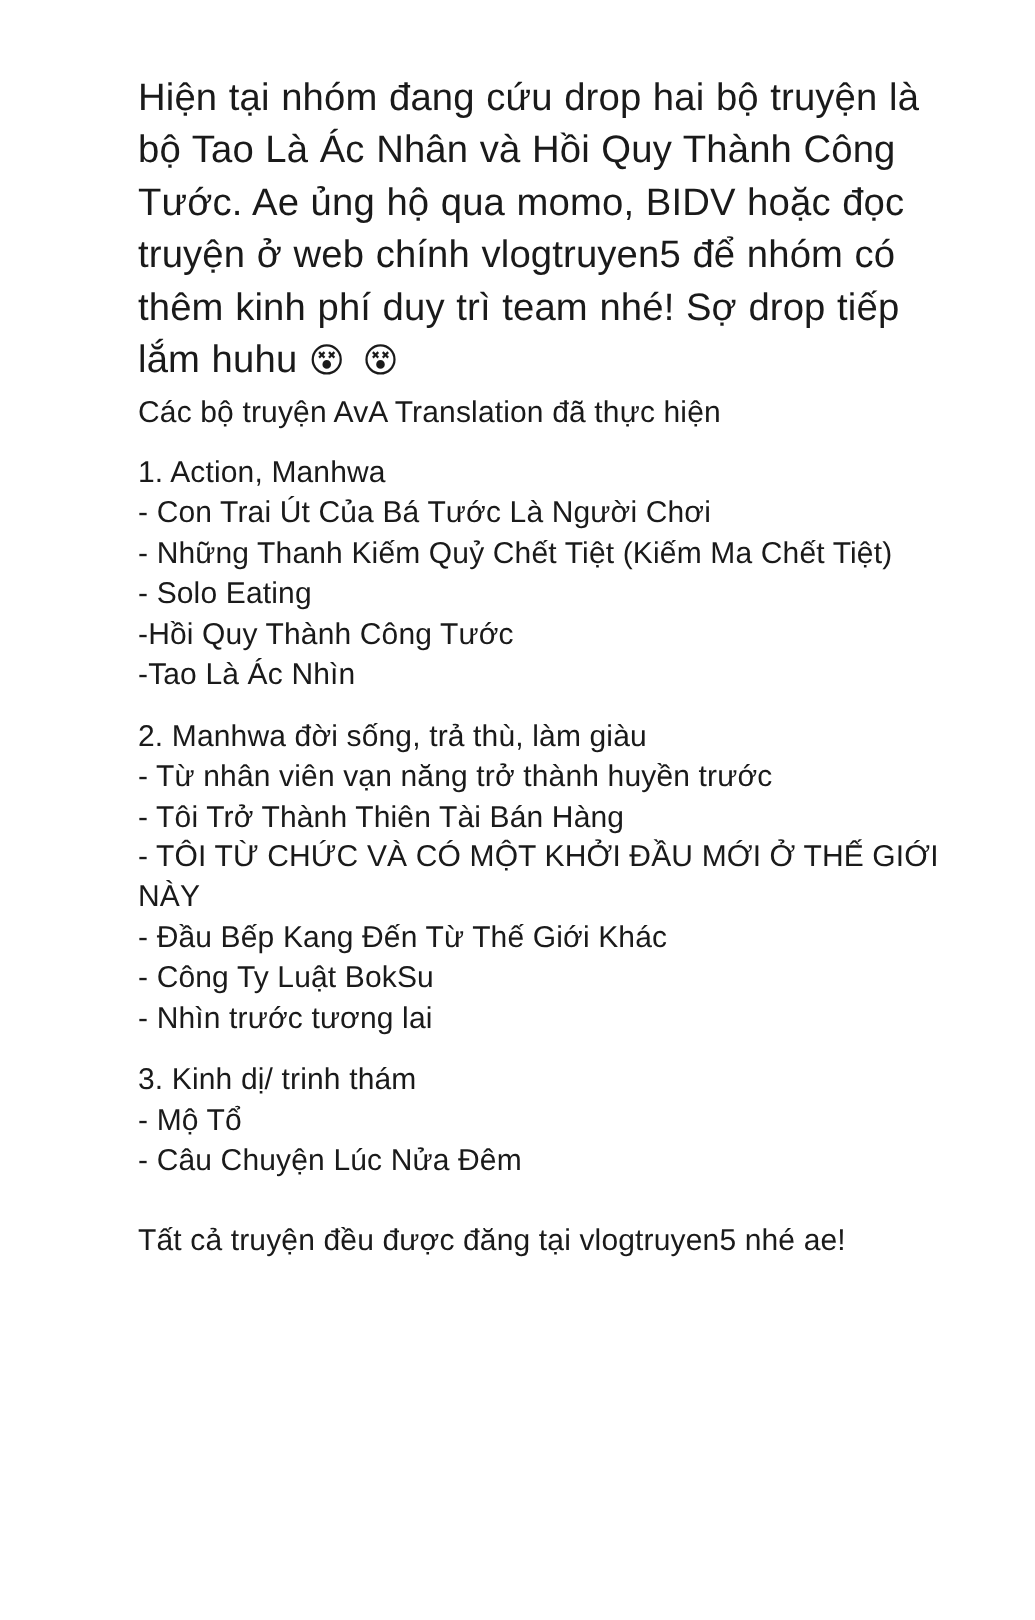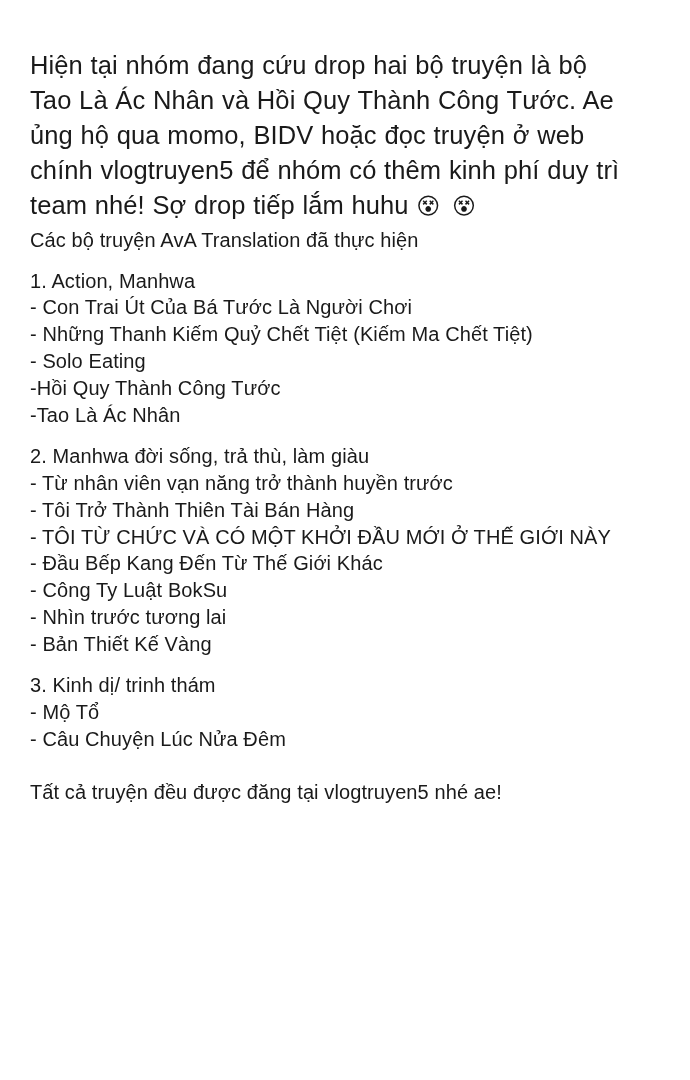"Hiện tại nhóm đang cứu" .page { padding: 48px 56px 0 30px -> 48px 56px 0 92px }
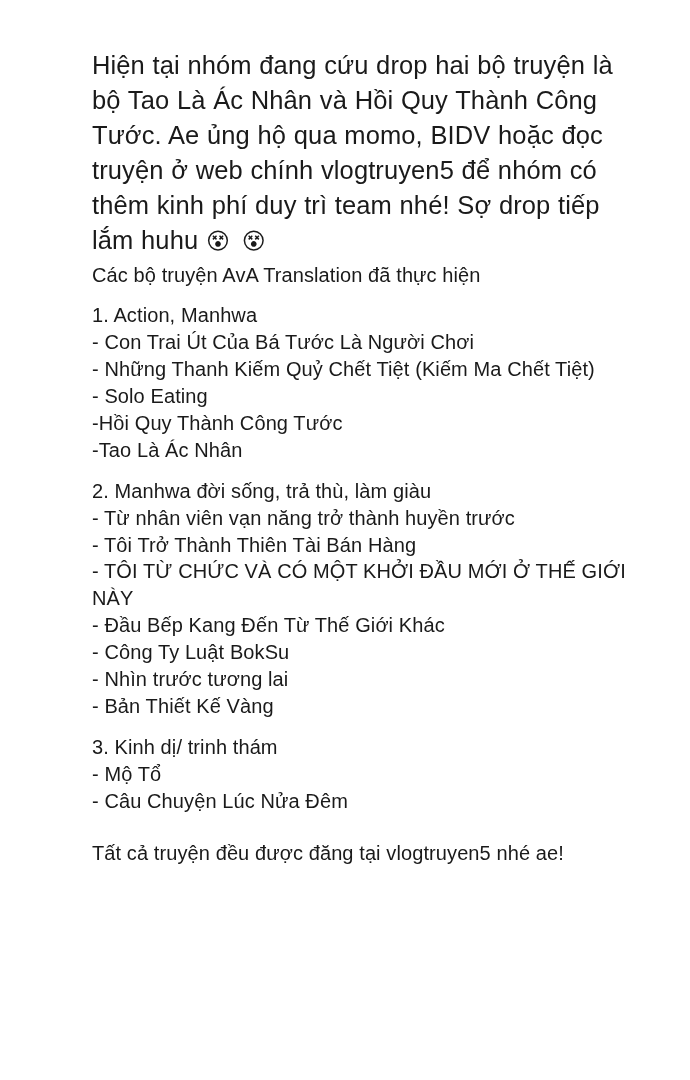"-Tao Là Ác Nhân" p.line { text: Nhân -> Nhìn }
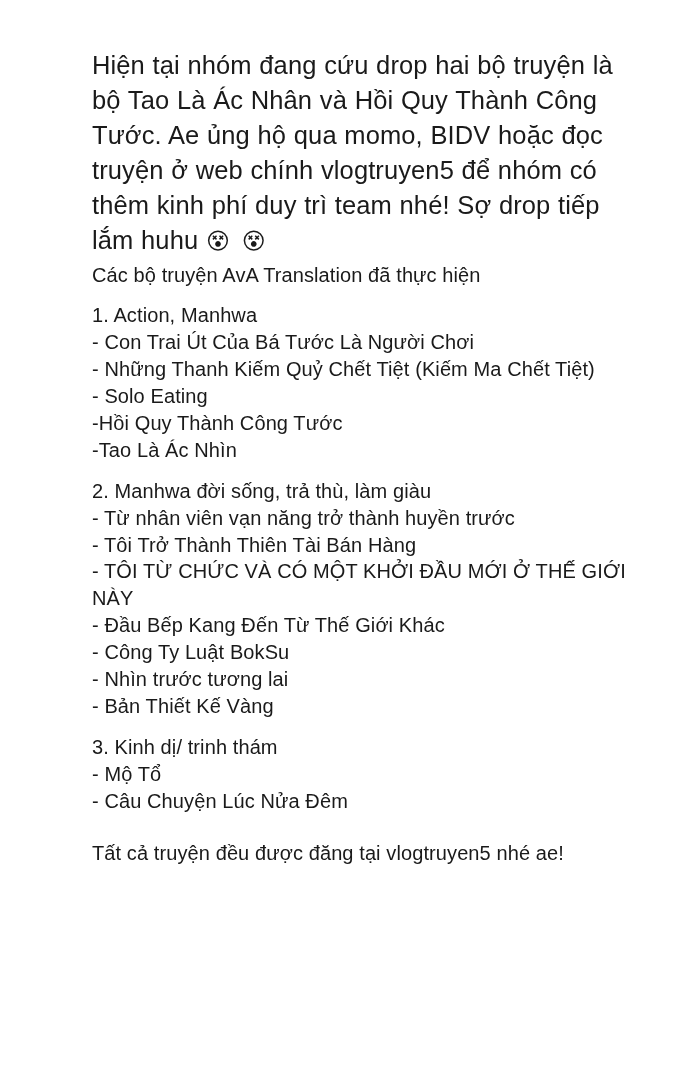"- Bản Thiết Kế Vàng" p.line { html: <p>- Bản Thiết Kế Vàng</p> -> none }
